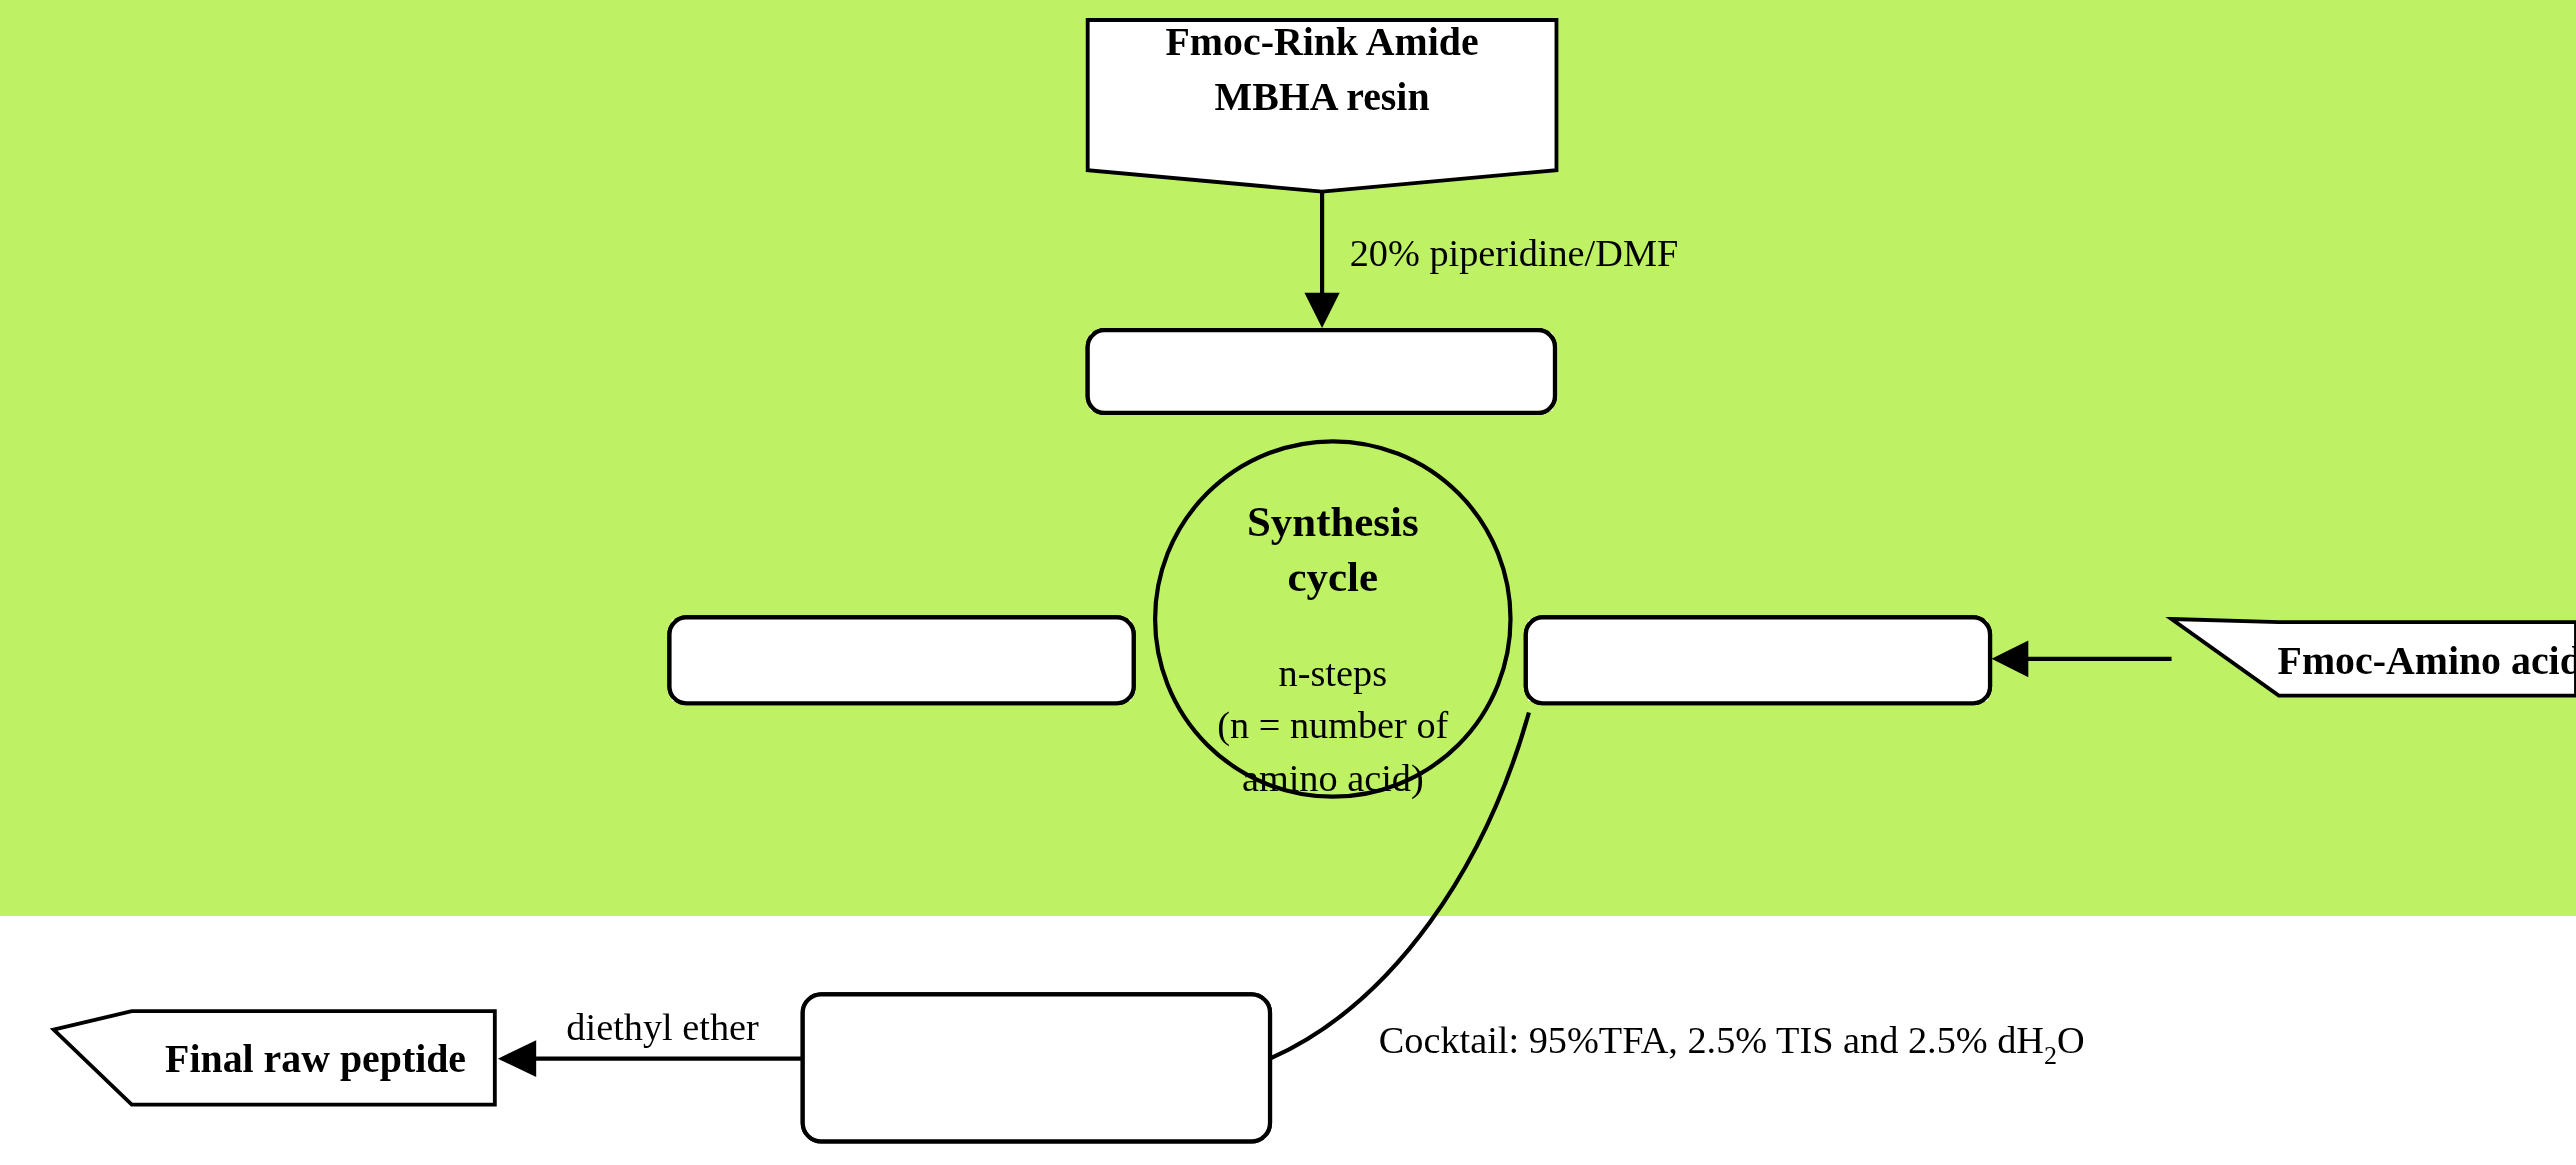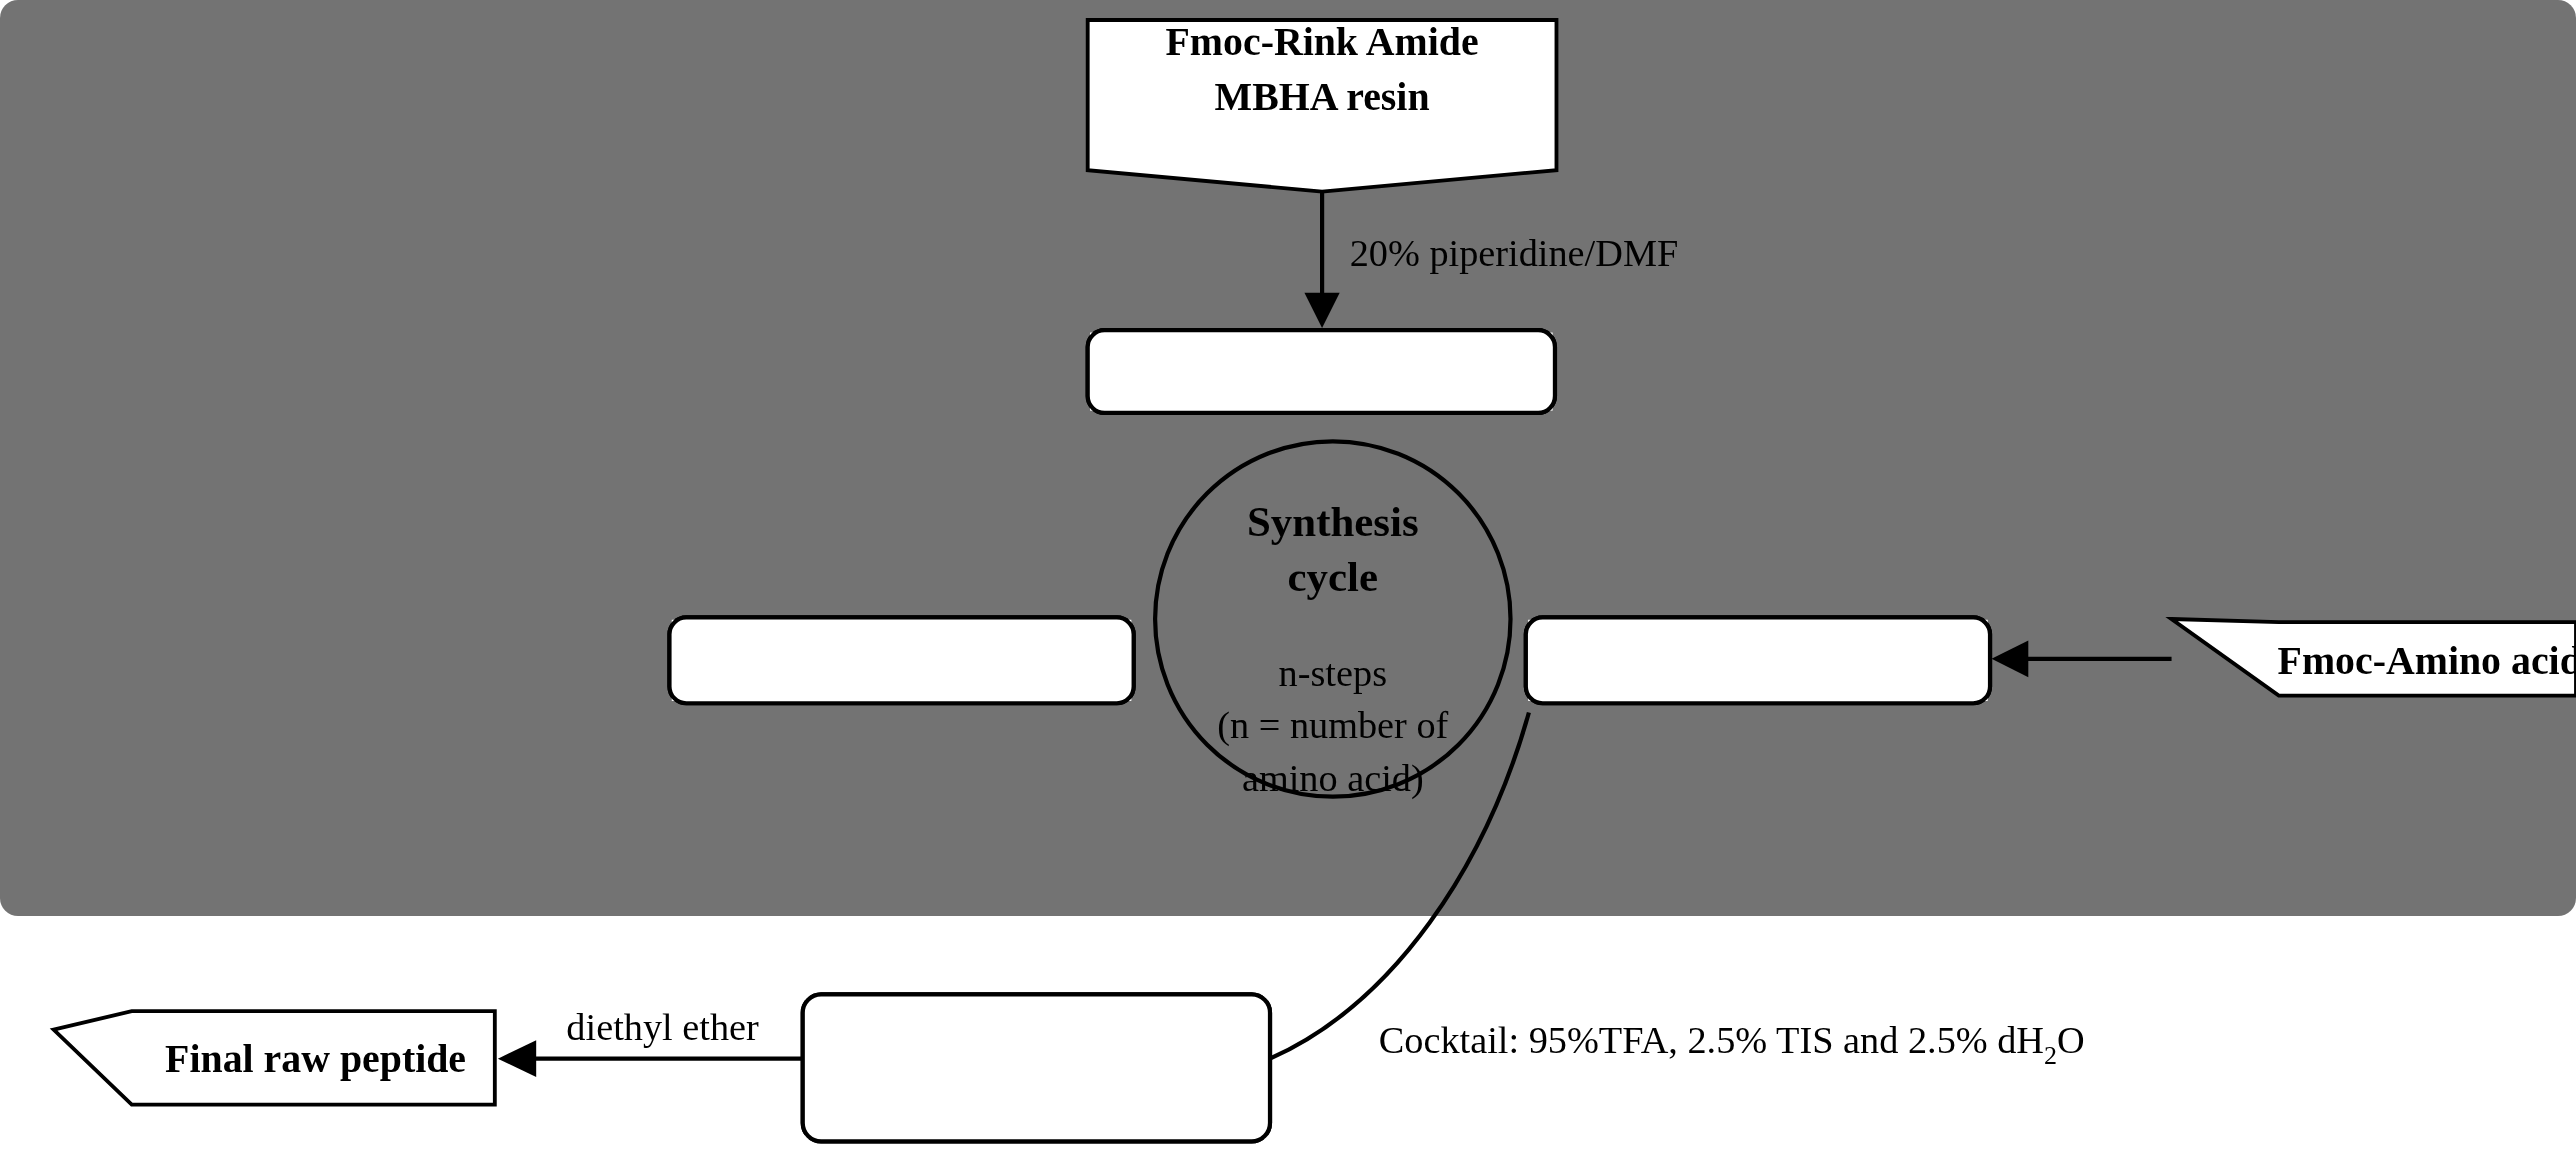"Fmoc-Rink Amide" #diagram-root { background: #737373 -> #bef264; border-radius: 18px -> none }
